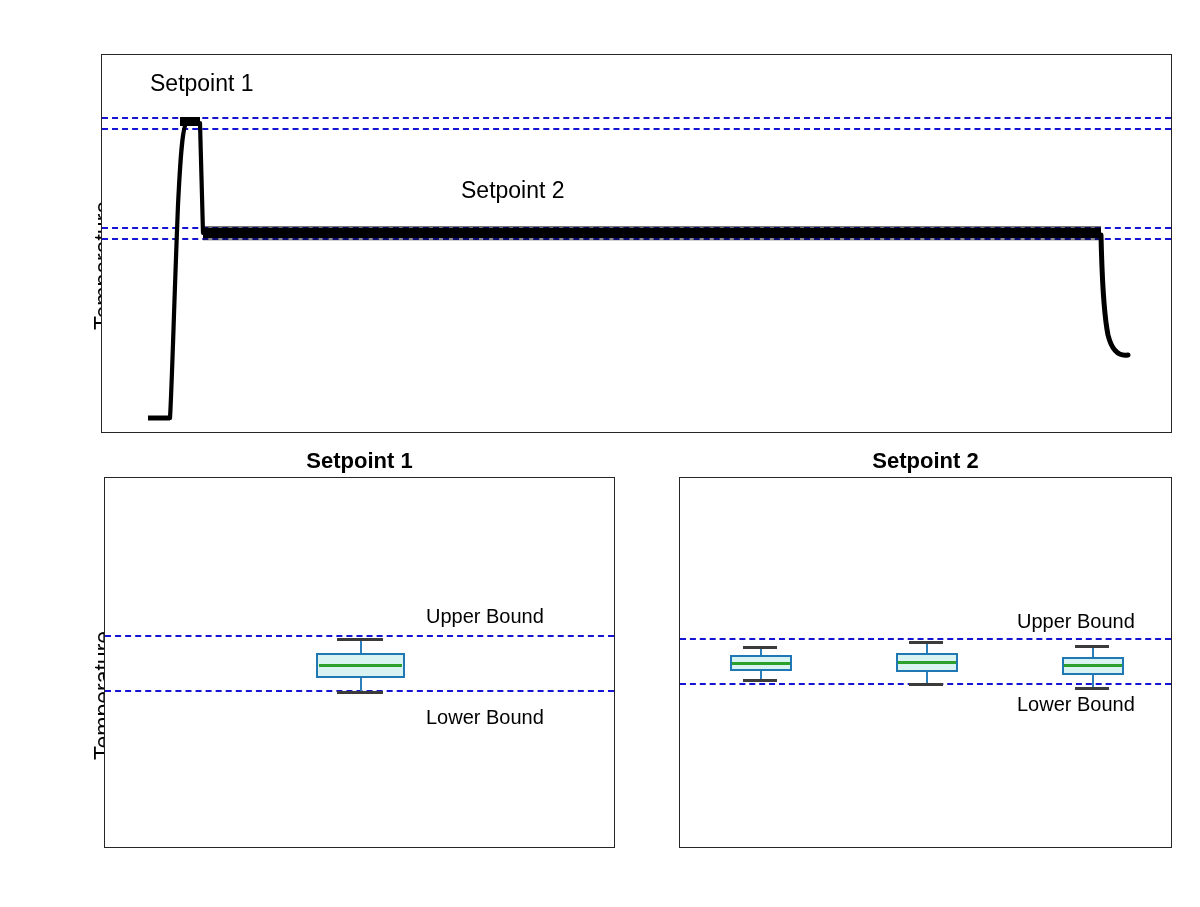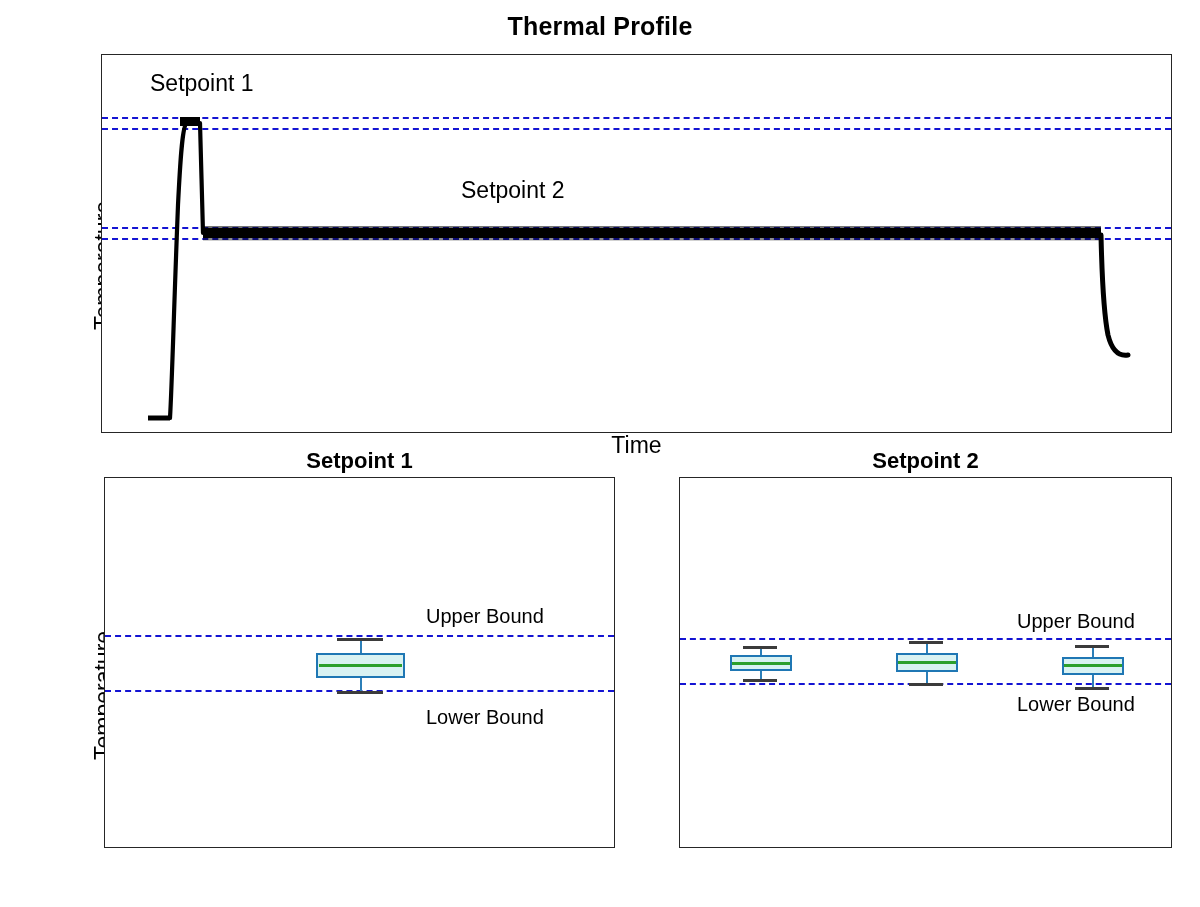"Thermal Profile" div.fig-title { html: <div>Thermal Profile</div> -> none }
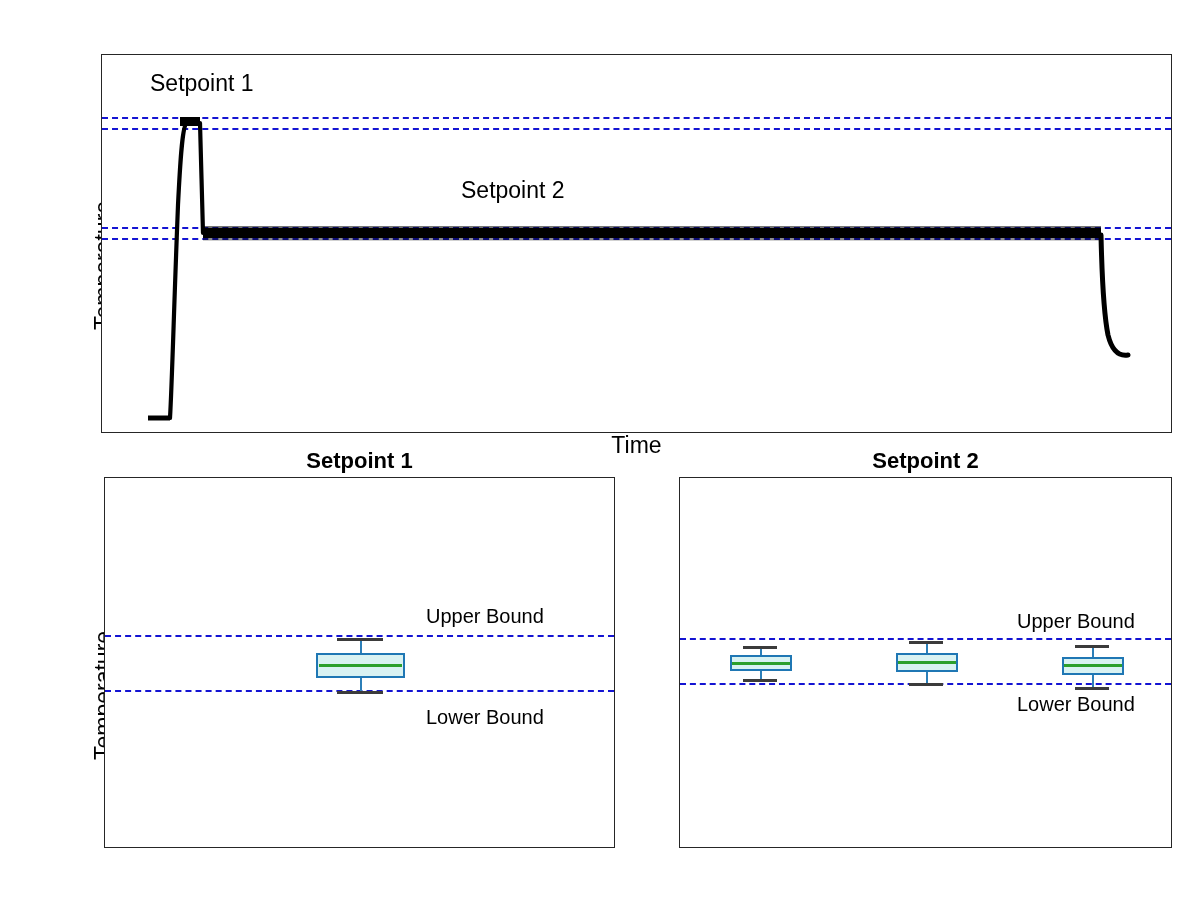"Time" div.axis-label-x { html: <div>Time</div> -> none }
